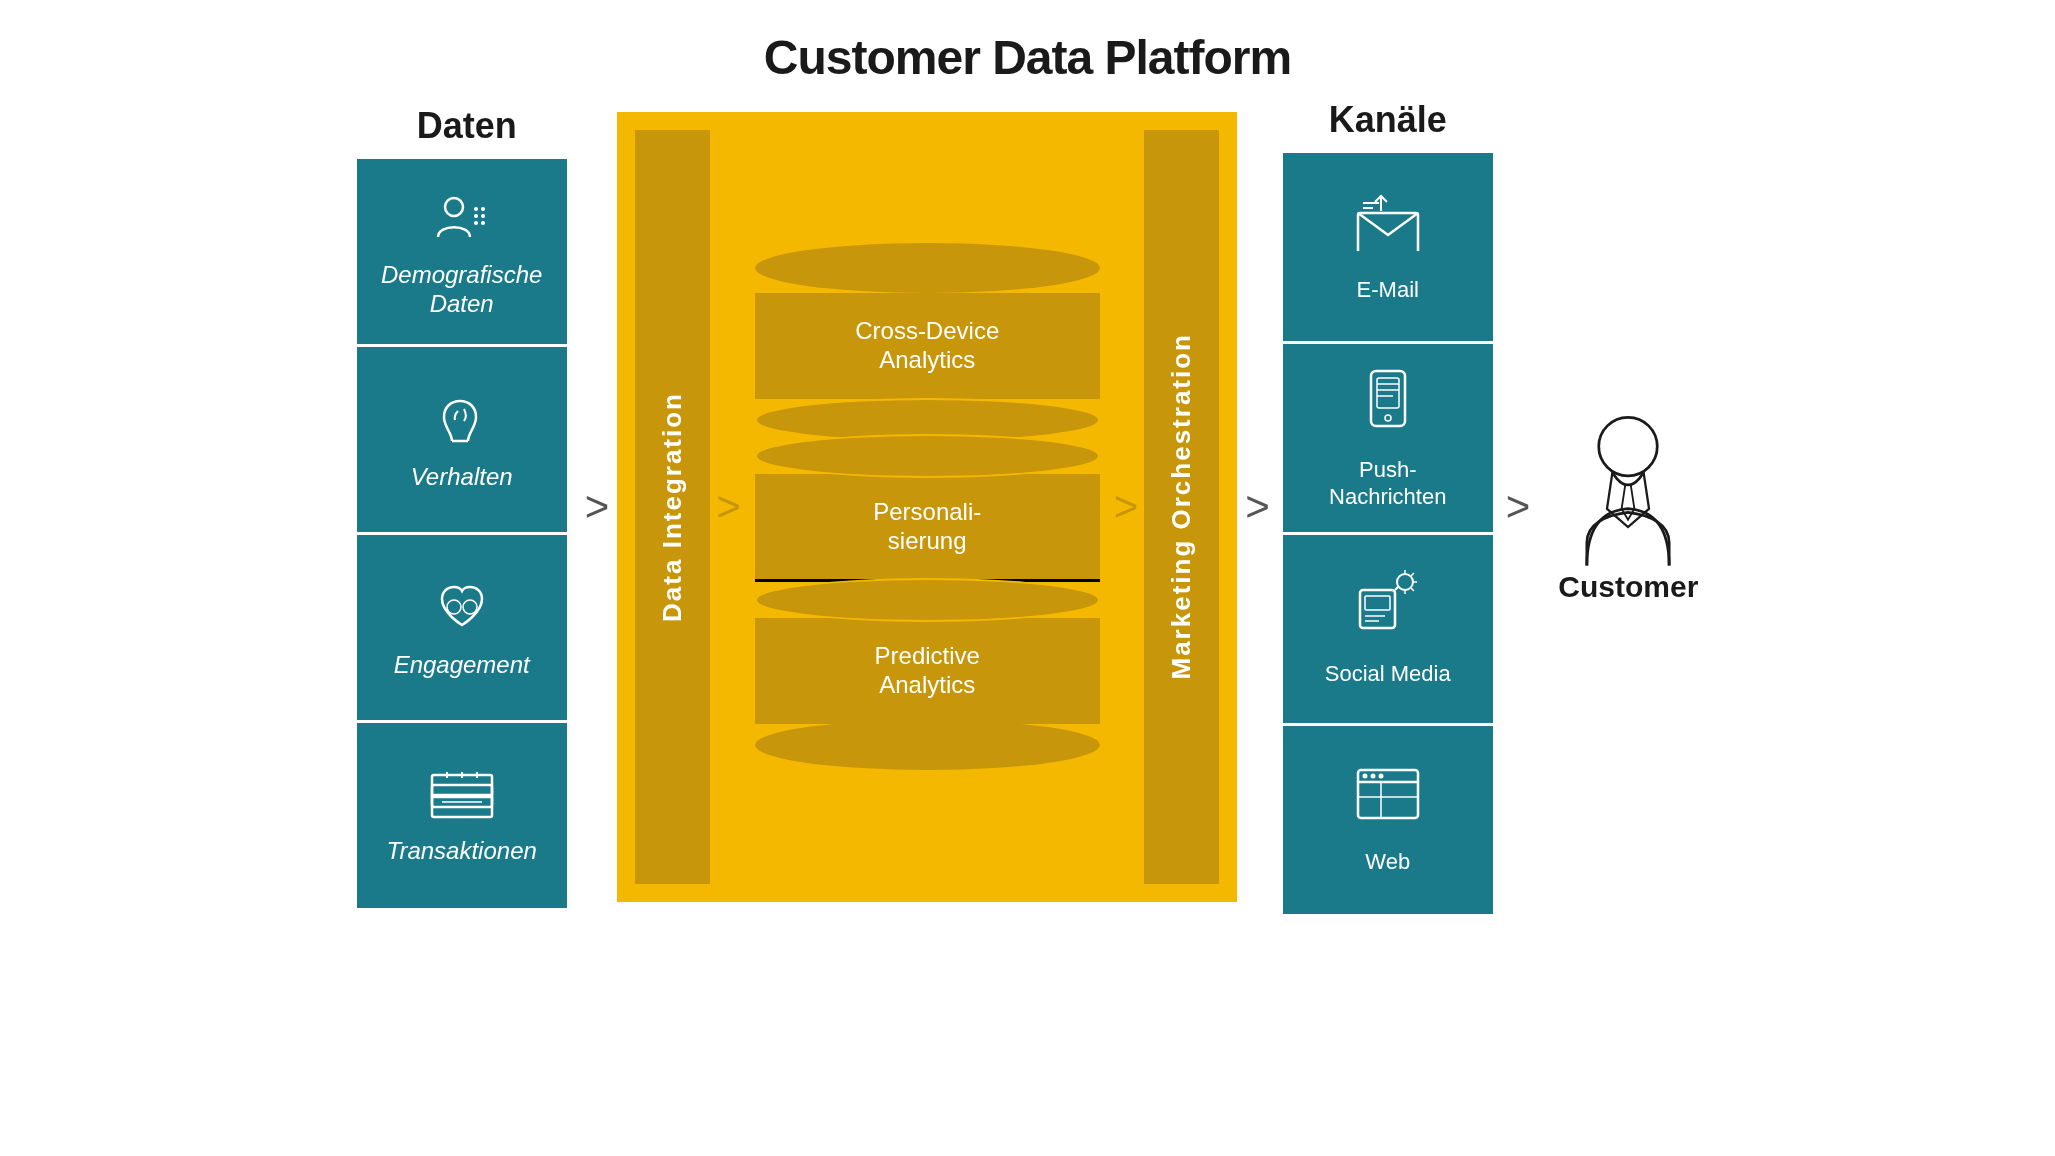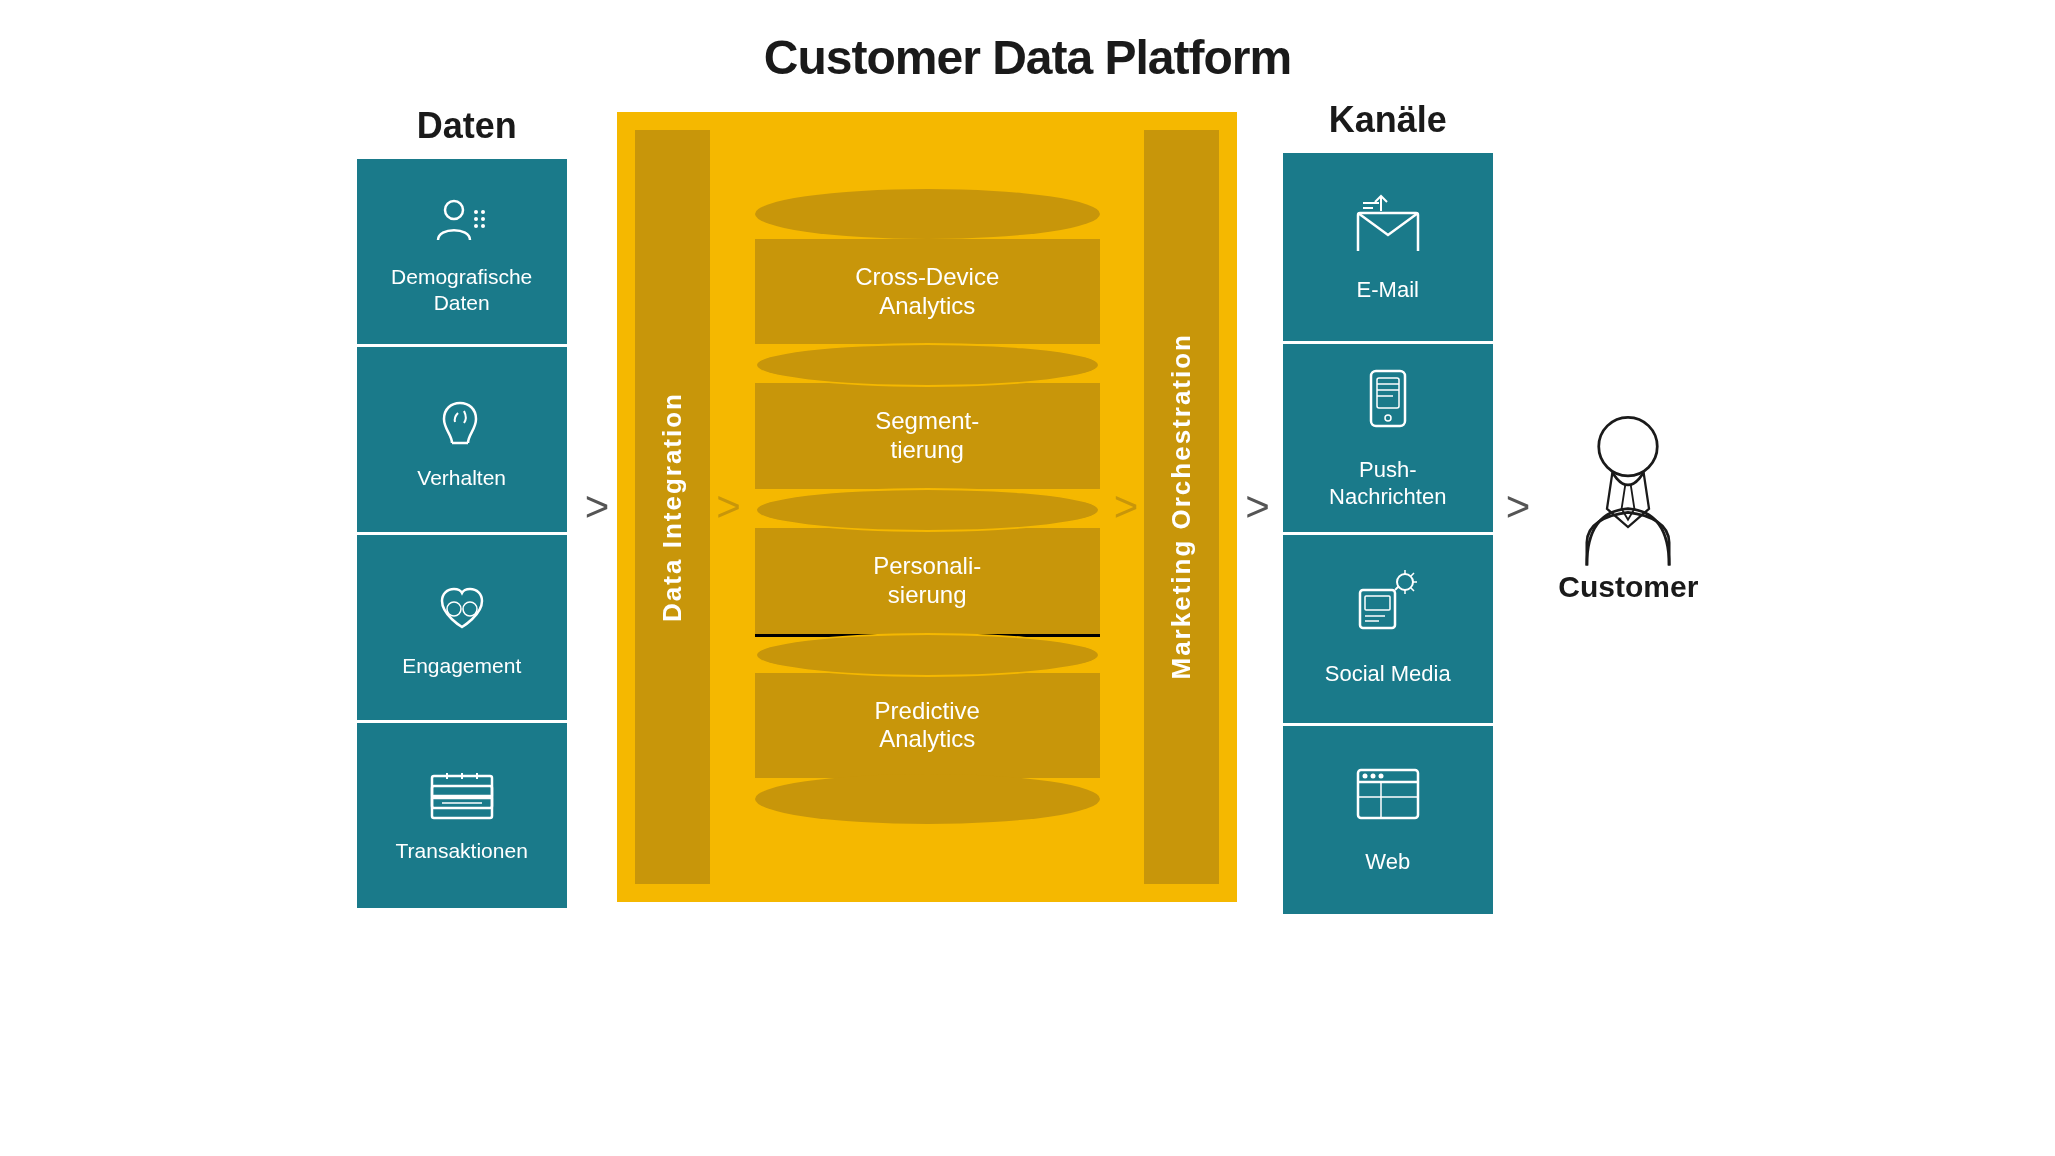"Demografische" .data-item .item-label { font-size: 21px -> 24px; font-style: none -> italic }
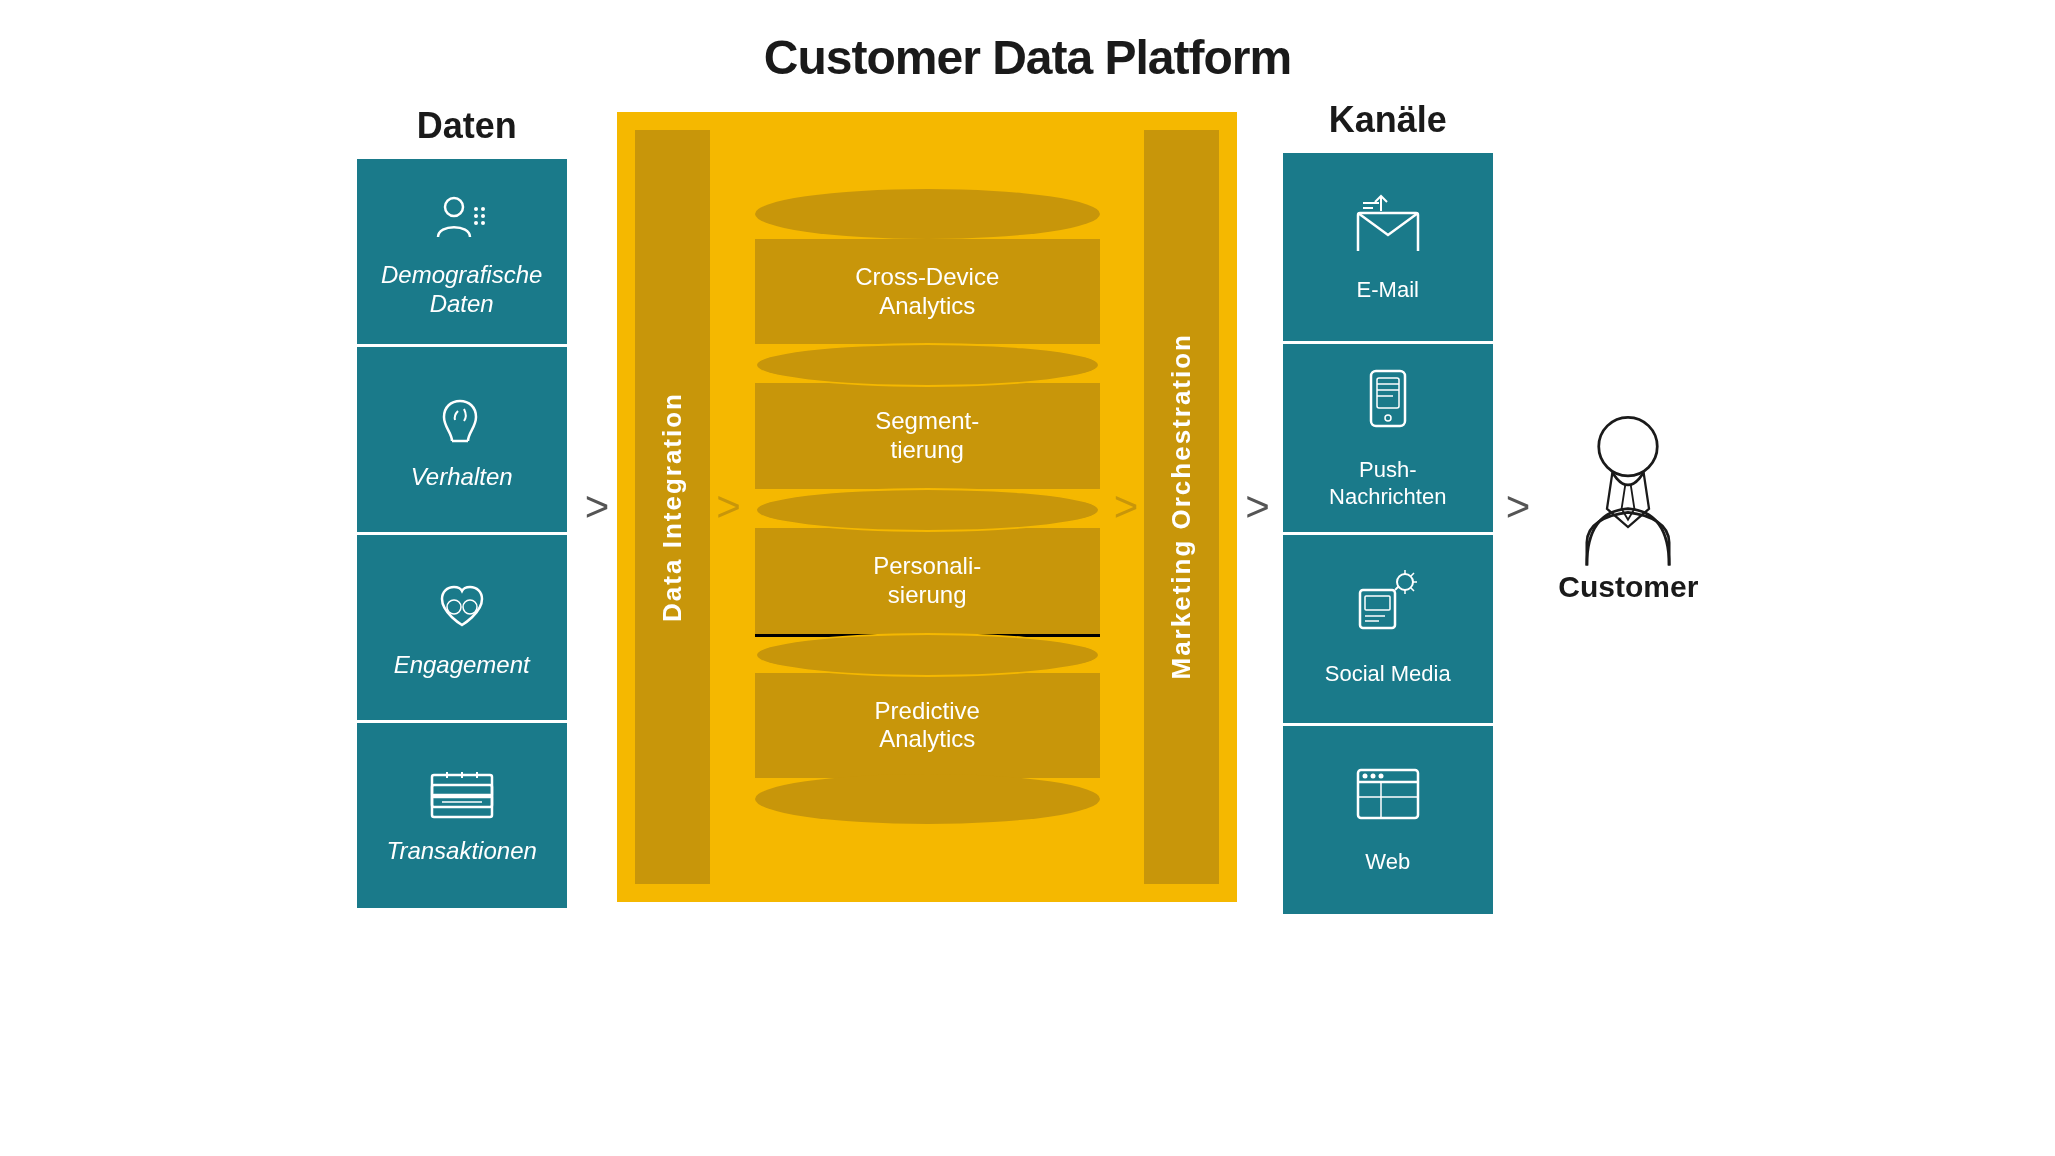"Segment-" div { html: <div> <span>Segment-<br>tierung</span> </div> -> none }
